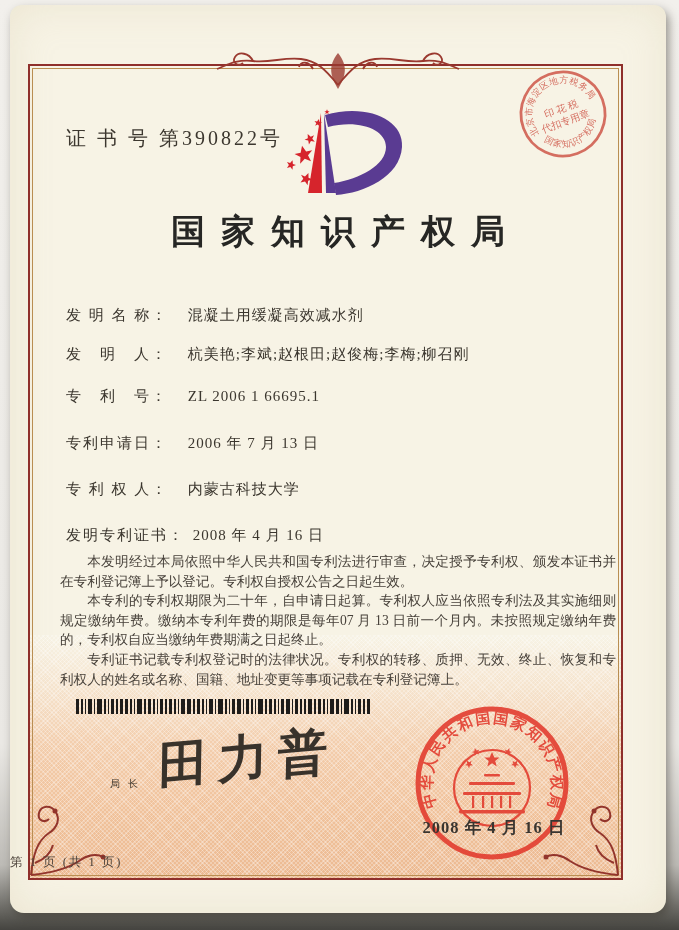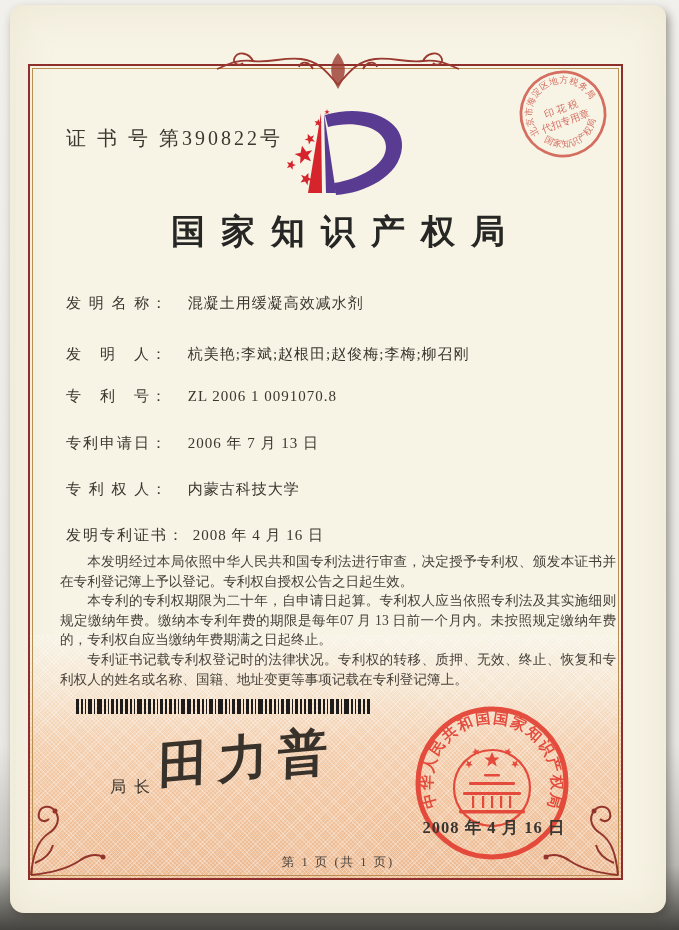"发 明 名 称： 混凝土用缓凝高效减水剂" .row-0 { top: 289px -> 301px }
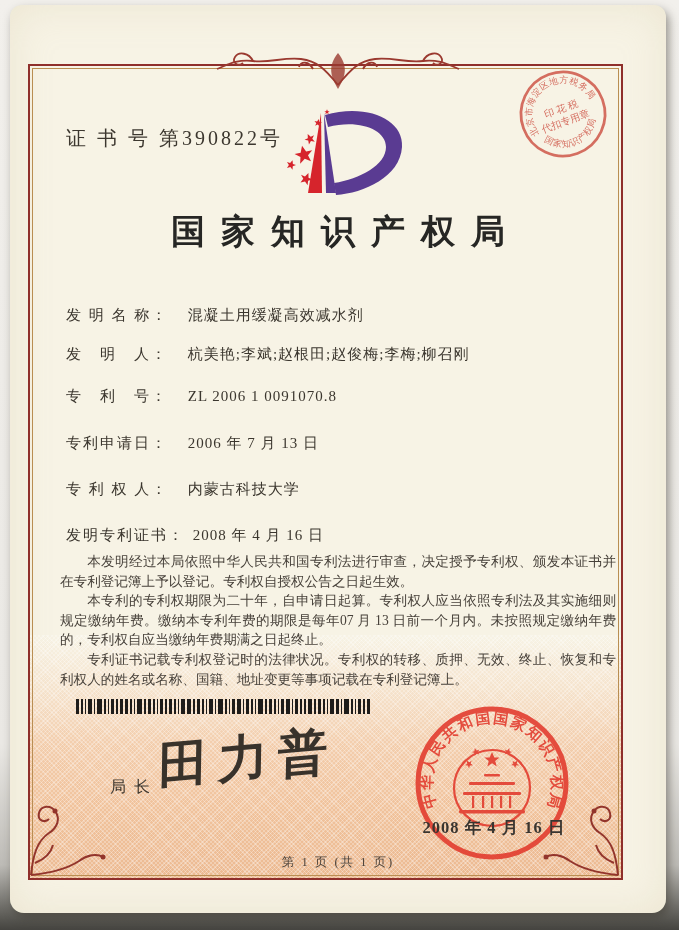"ZL 2006 1 0091070.8" span.f-value { text: 0091070.8 -> 66695.1 }
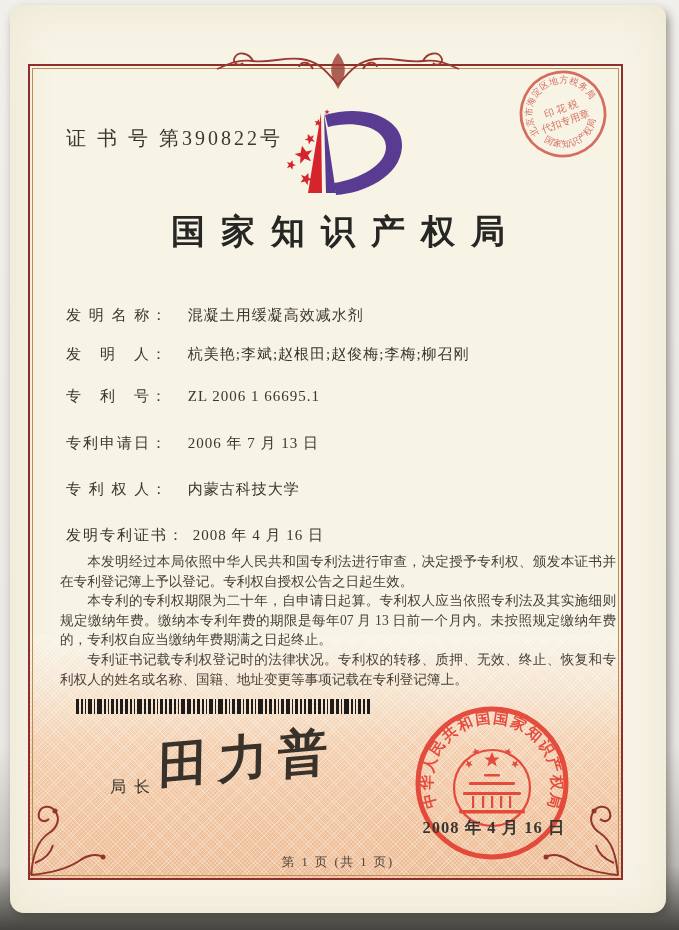"局长" .sig-label { font-size: 16px -> 10px }
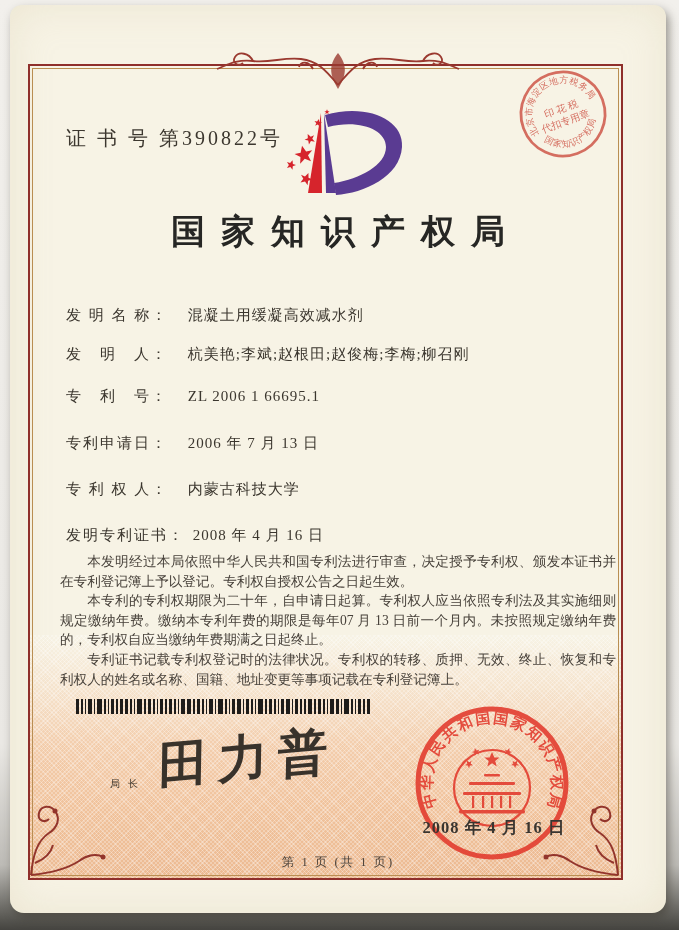"第 1 页 (共 1" .page-footer { text-align: center -> left }
